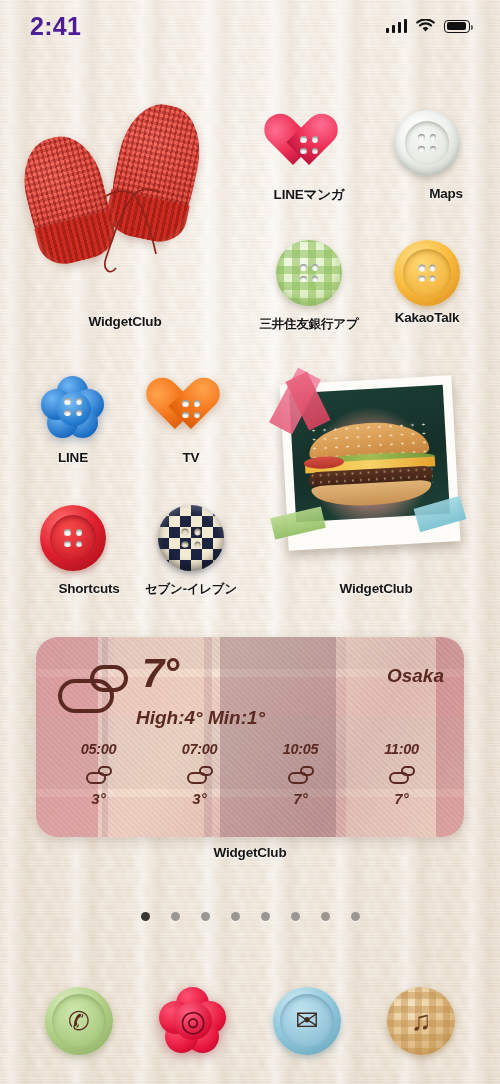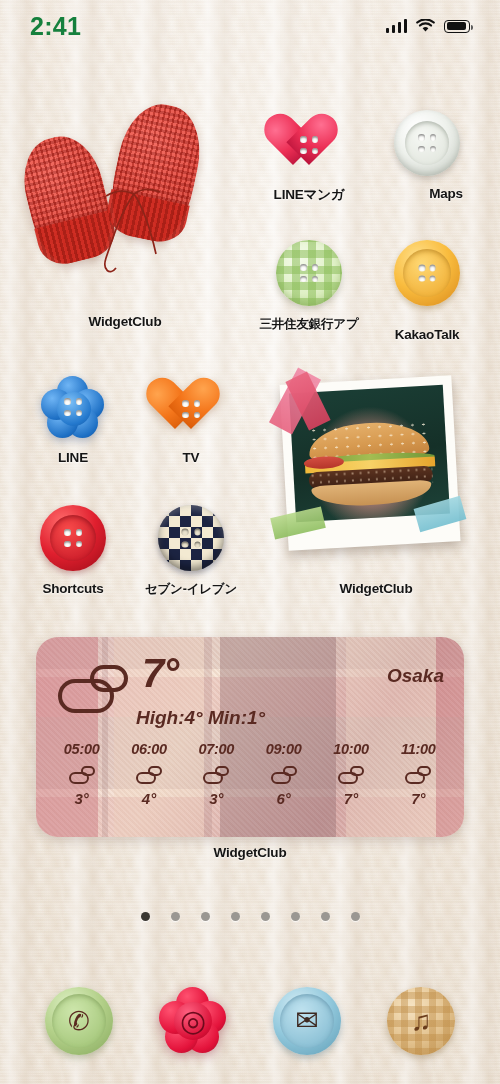"2:41" #clock { color: #15803d -> #4c1d95 }
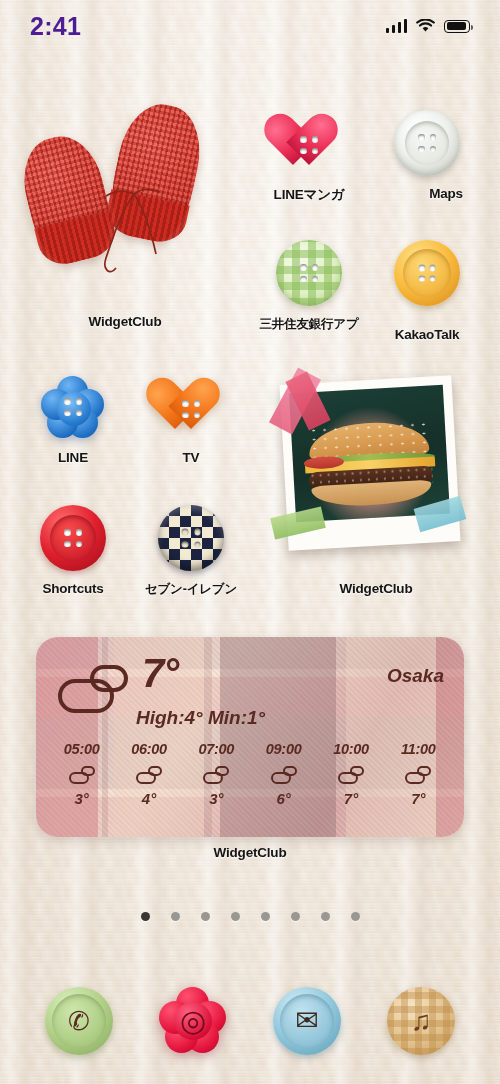"KakaoTalk" div.label { top: 327px -> 310px }
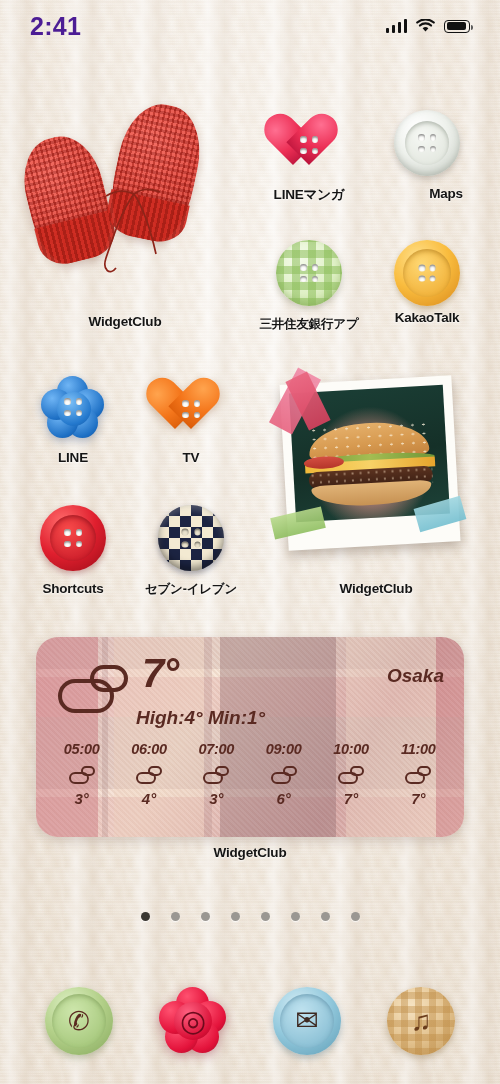"Shortcuts" div.label { left: 14px -> 30px }
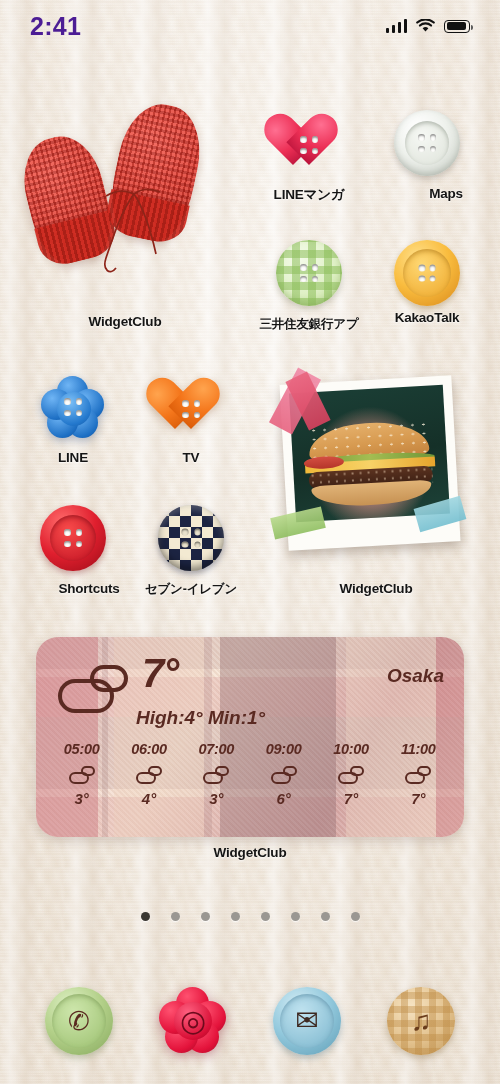"06:00" div.hour { html: <div> <div>06:00</div> <div> <span></span> <span></span> </div> <div>4°</div> </div> -> none }
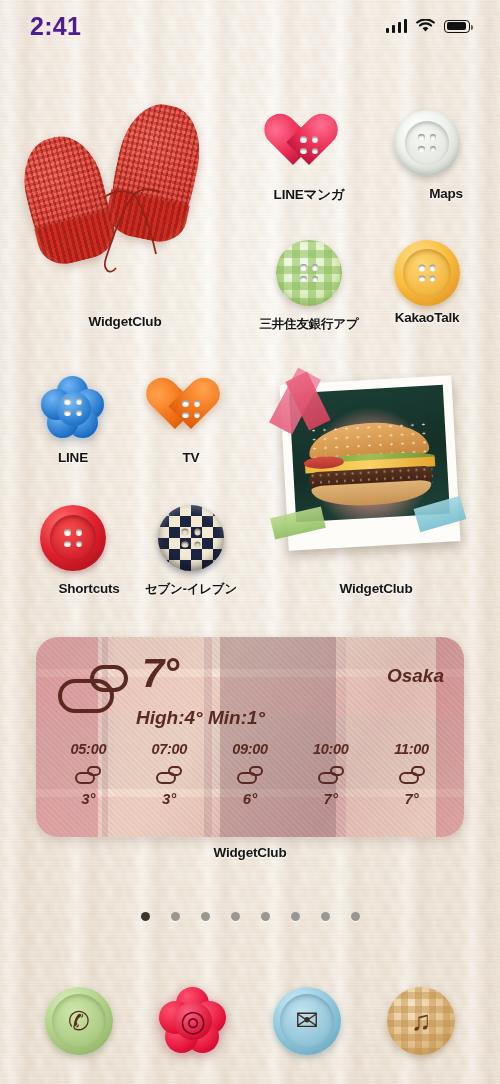"09:00" div.hour { html: <div> <div>09:00</div> <div> <span></span> <span></span> </div> <div>6°</div> </div> -> none }
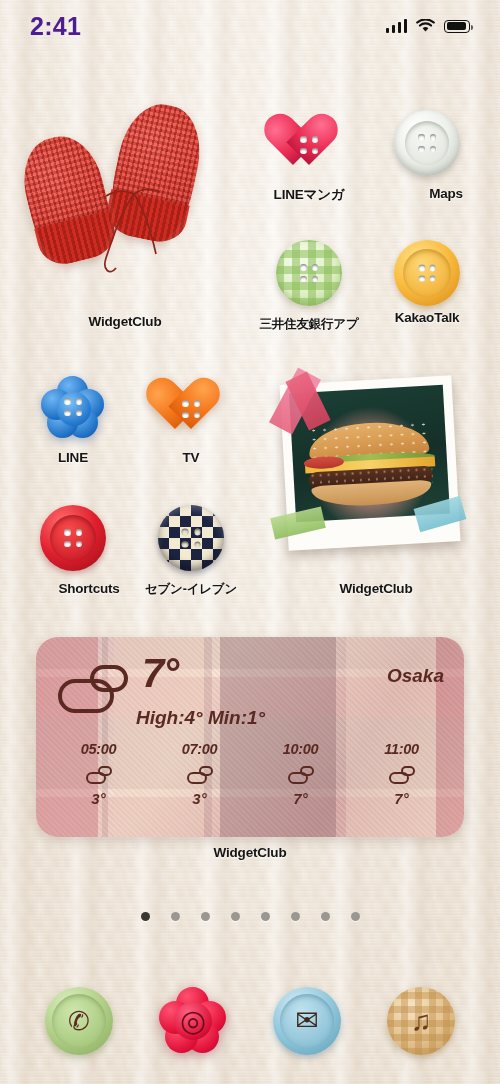"10:00" div.h-time { text: 10:00 -> 10:05 }
